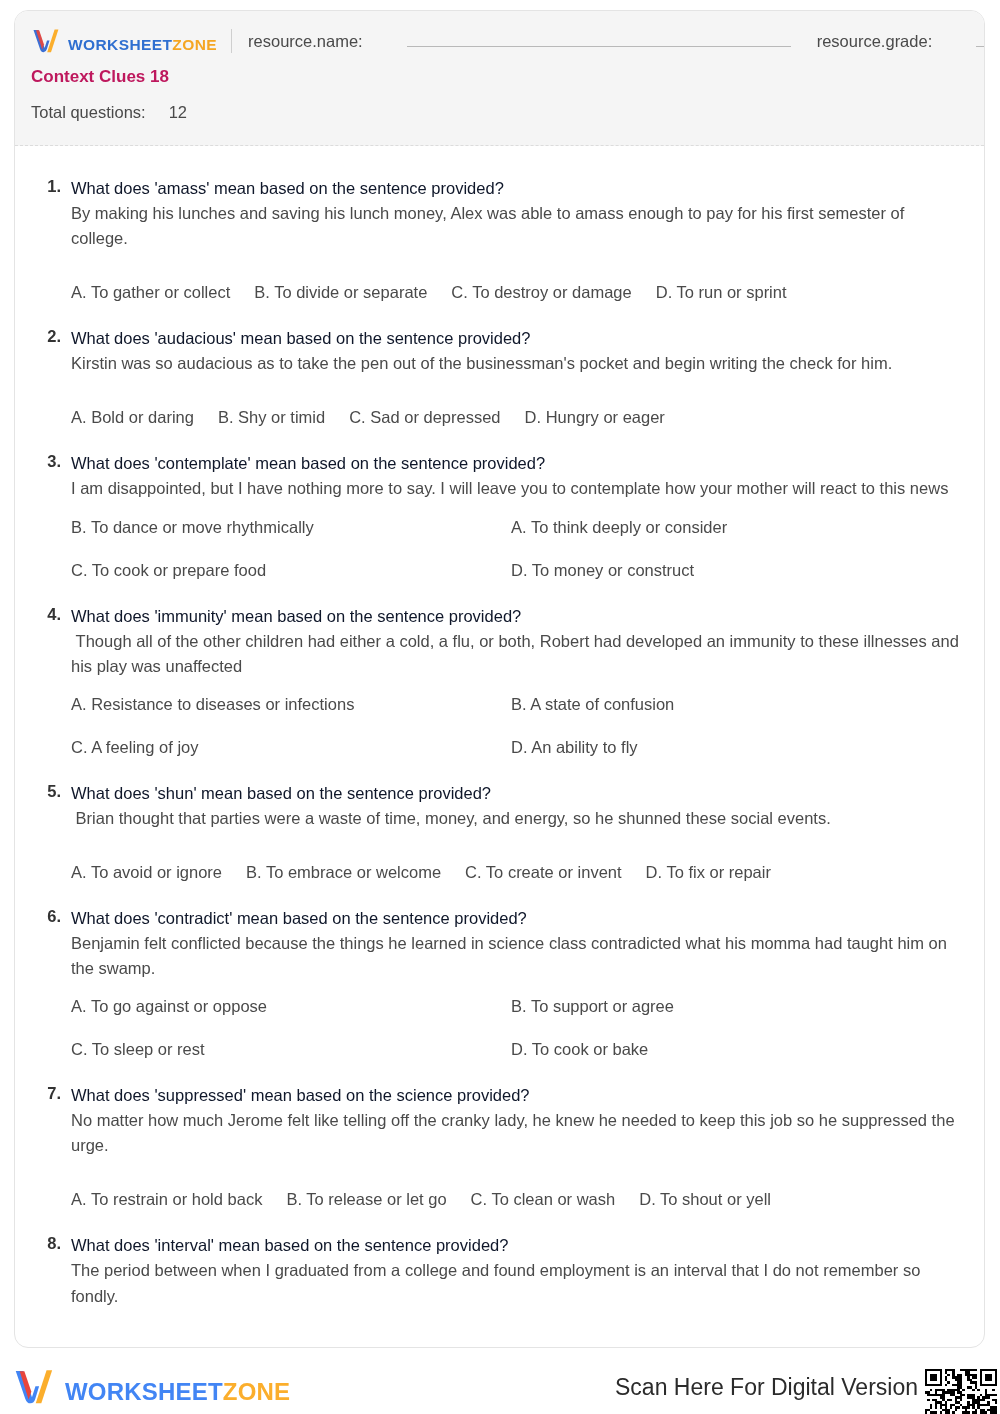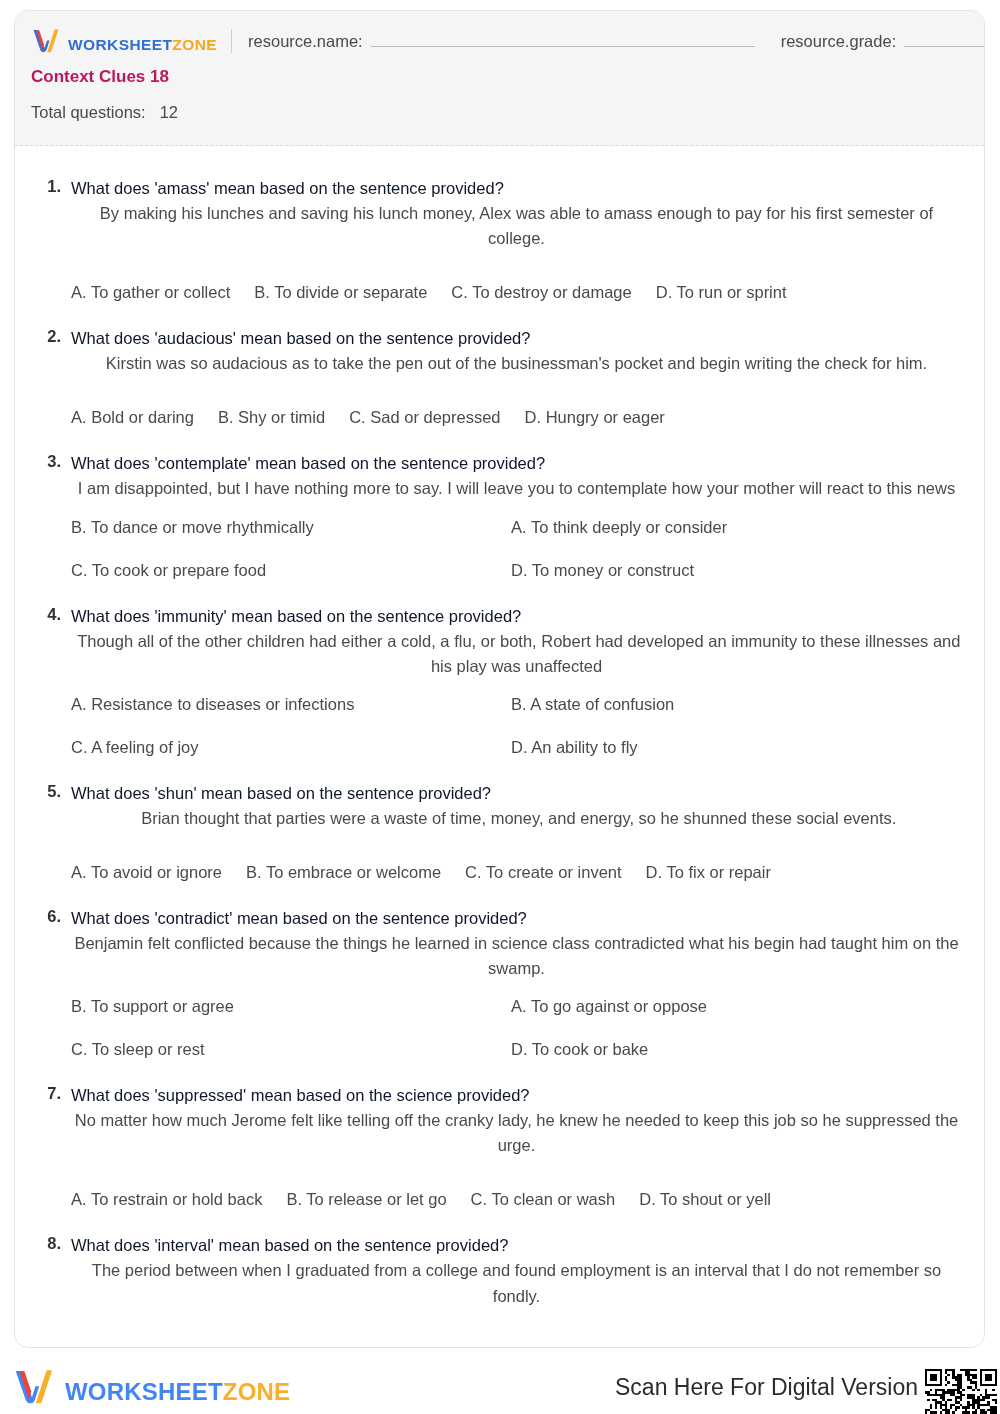"resource.name:" .field { gap: none -> 36px }
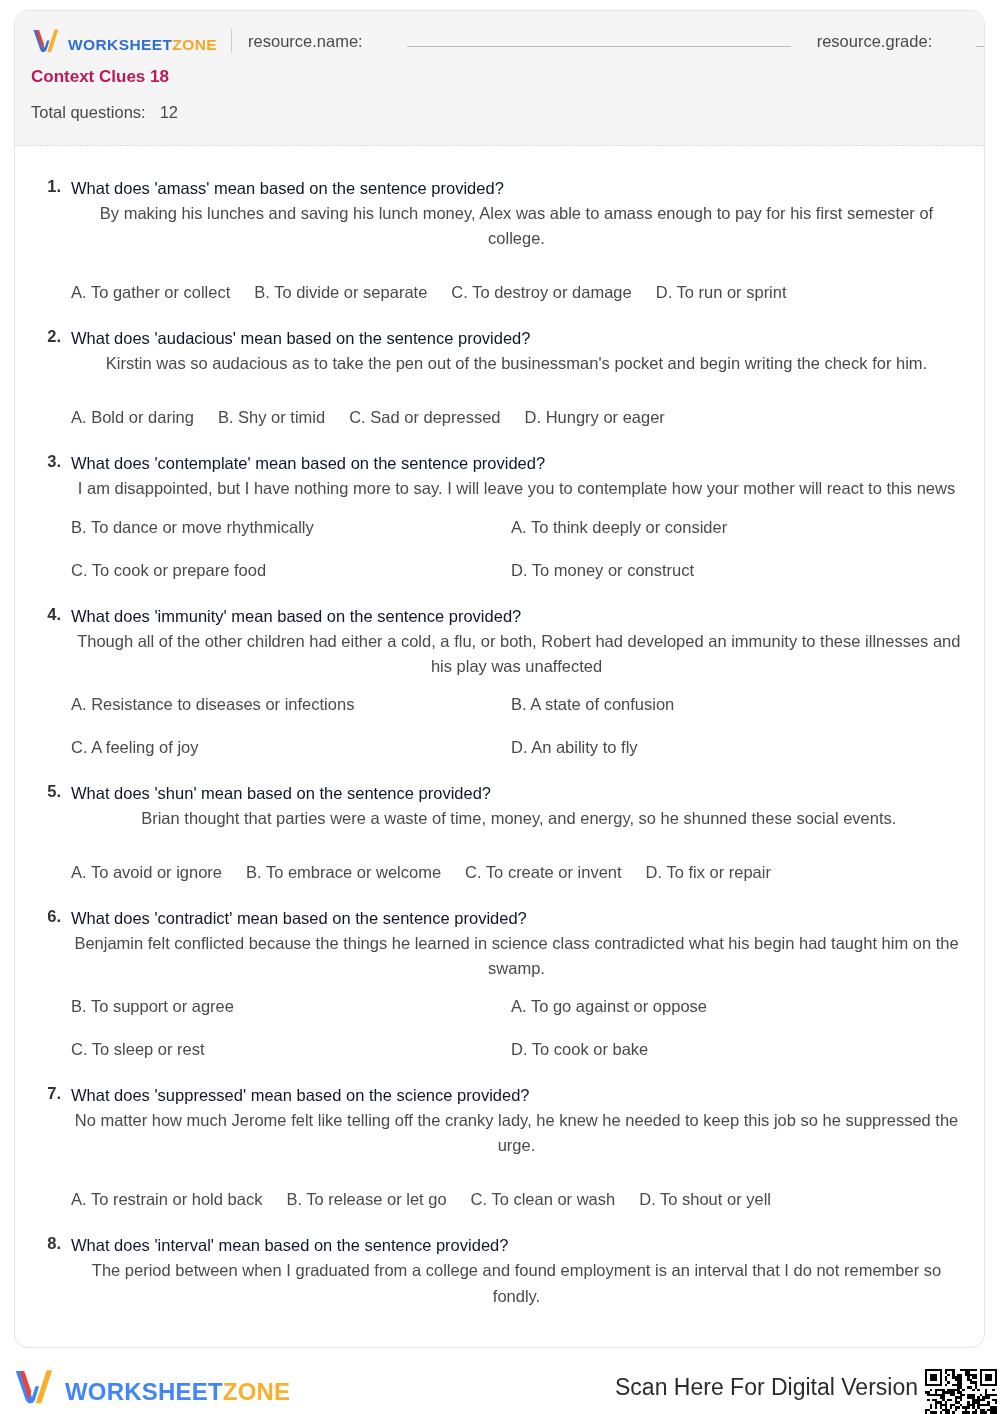"12" .ws-total .count { margin-left: 14px -> 23px }
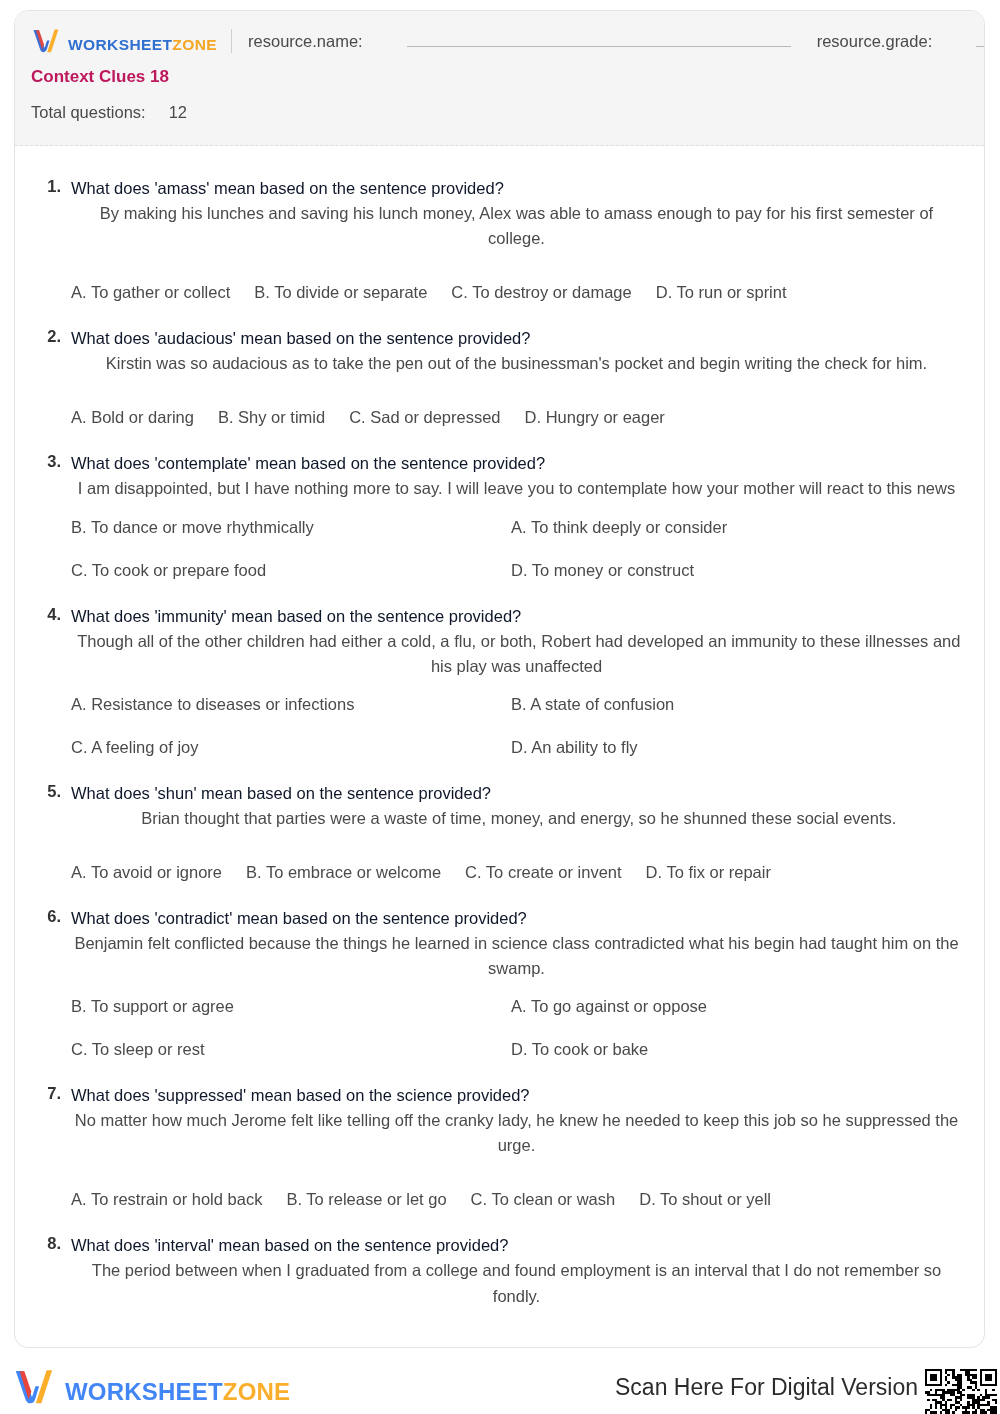"By making his lunches and" .q-sentence { text-align: center -> none }
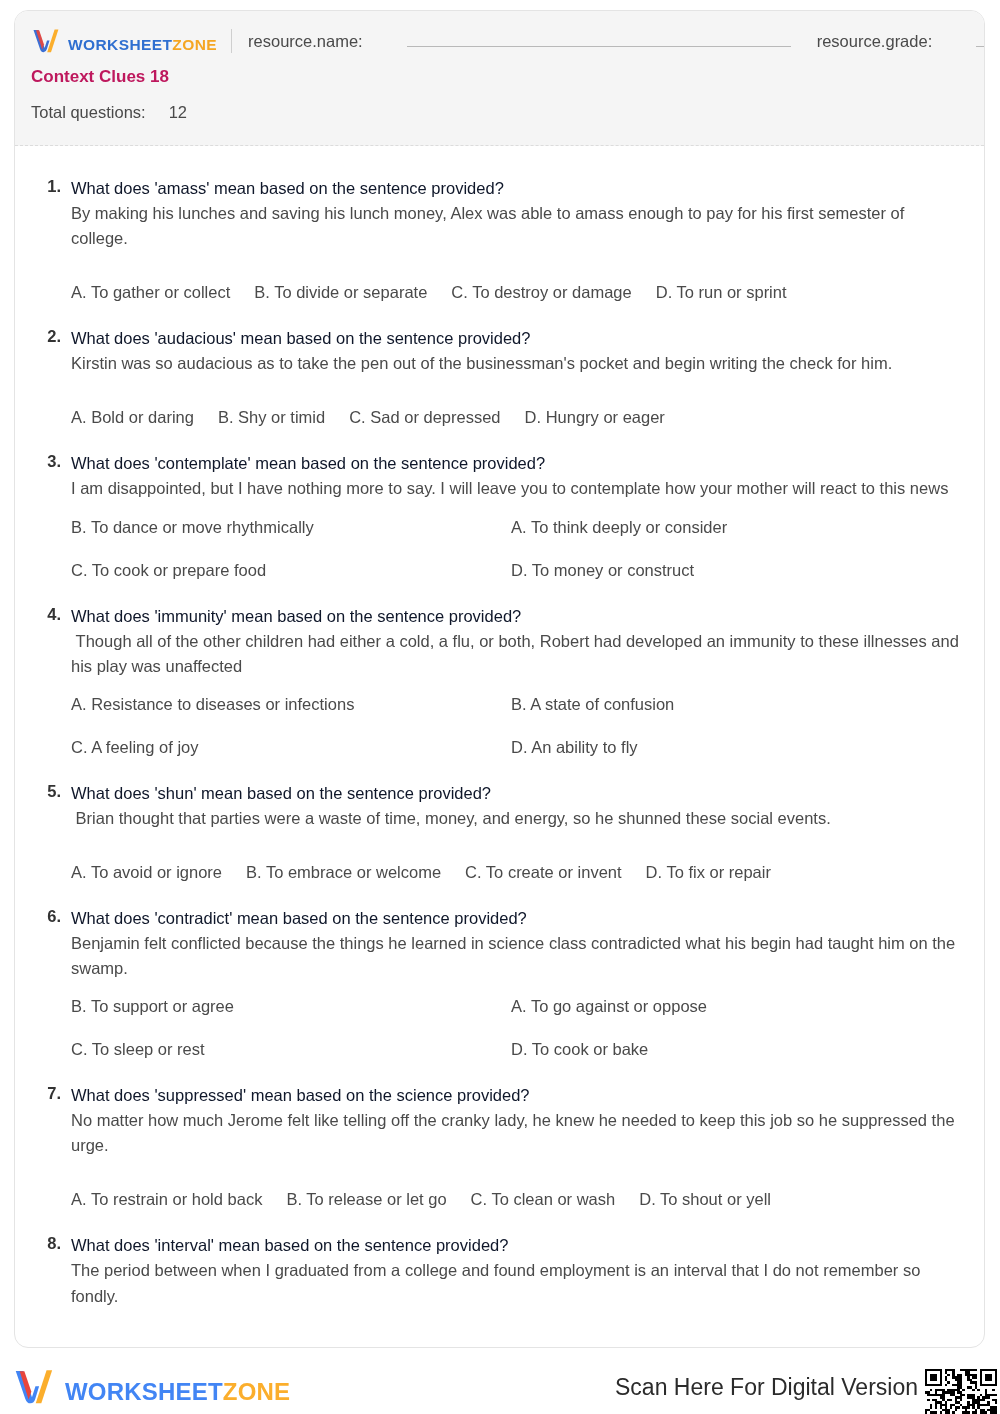"Benjamin felt conflicted because the" div.q-sentence { text: begin -> momma }
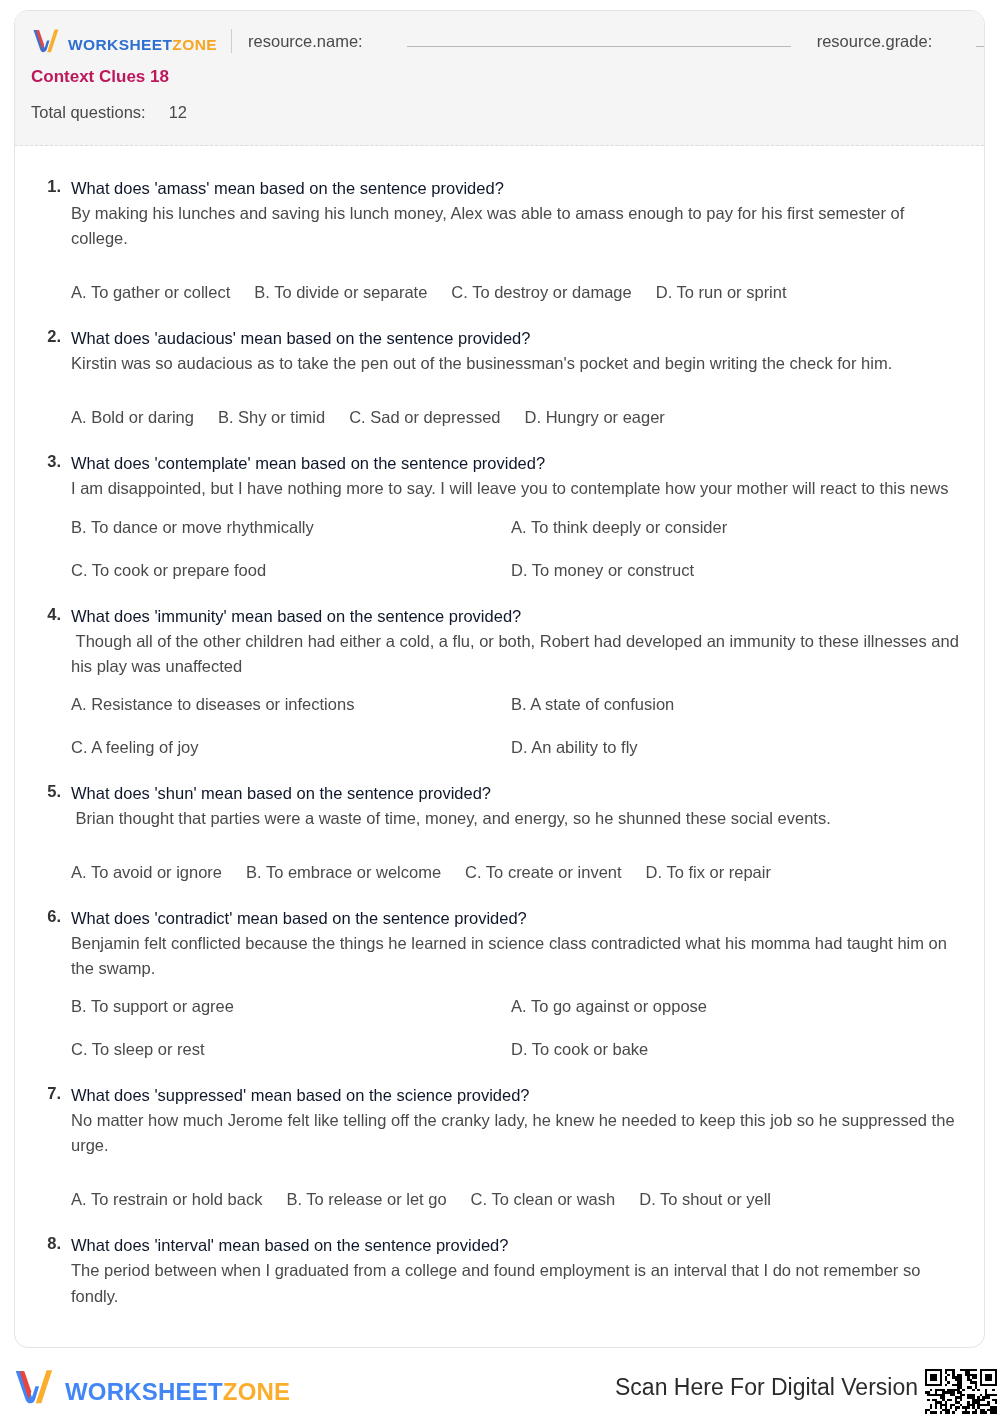"B. To support or agree" div.opt { order: before "A. To go against or" -> after "A. To go against or" }
